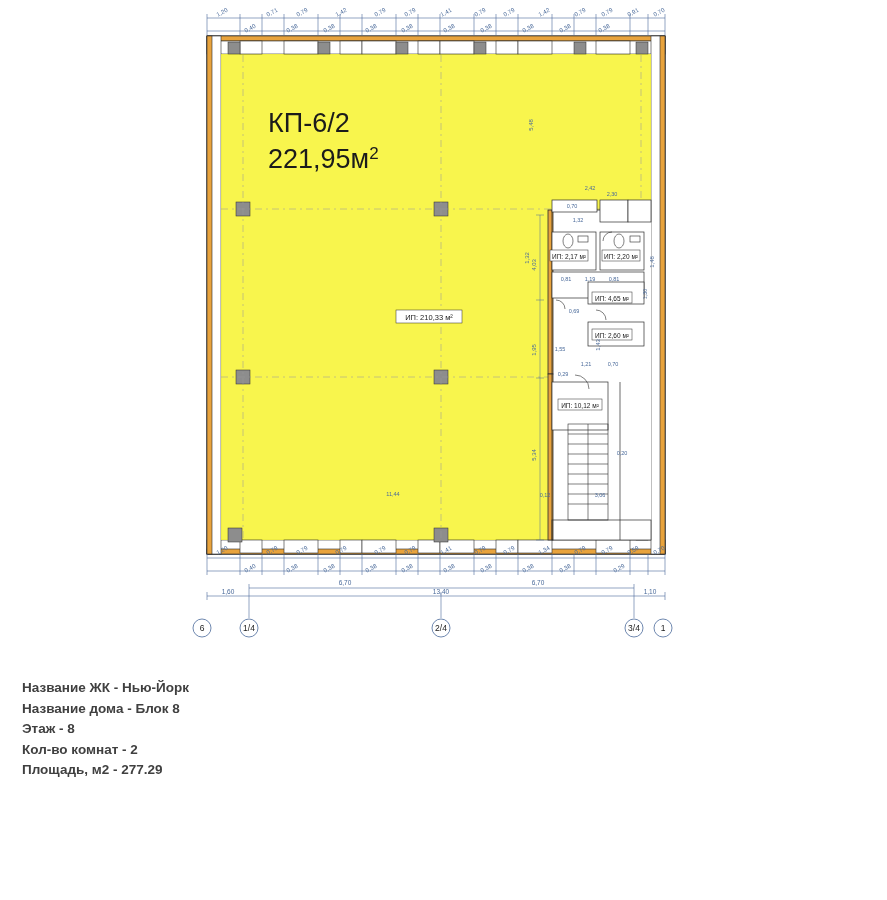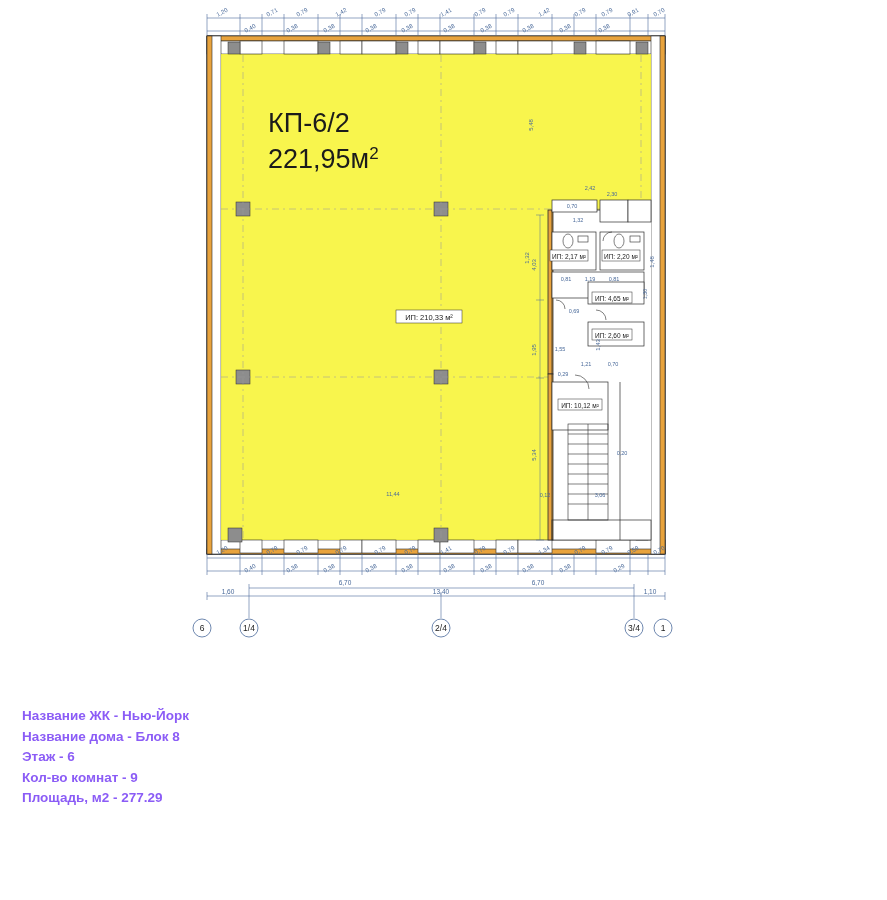"Название ЖК - Нью-Йорк" .details { color: #8b5cf6 -> #404040; top: 706px -> 678px }
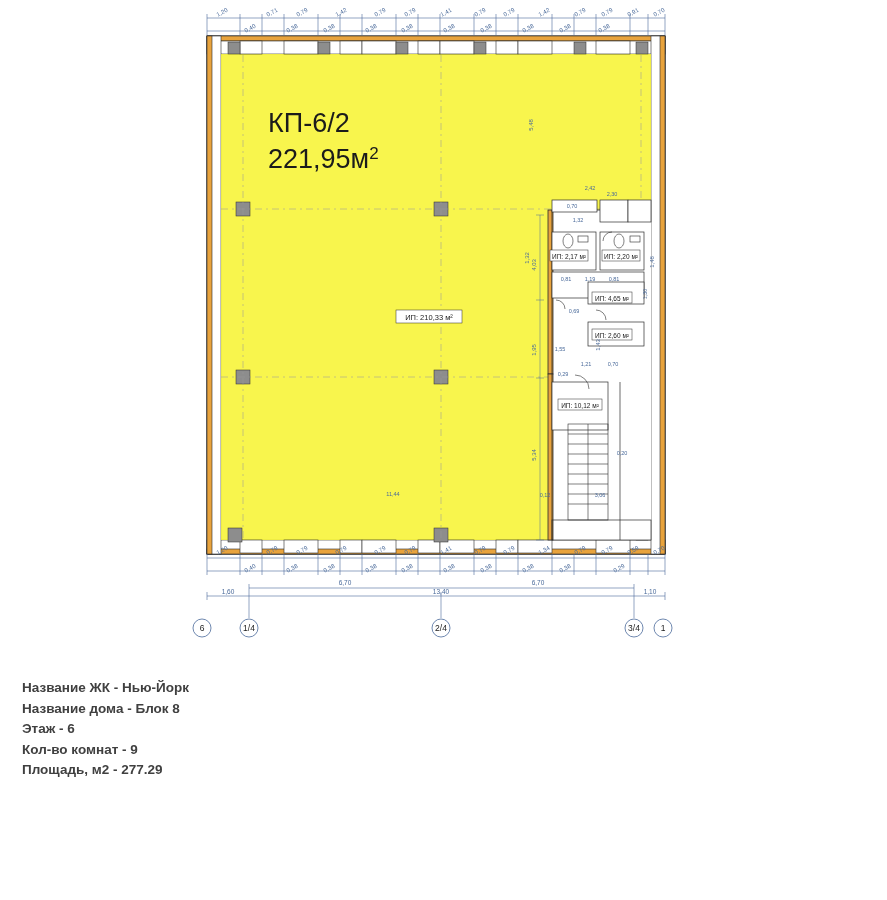"Этаж - 6" div { text: 6 -> 8 }
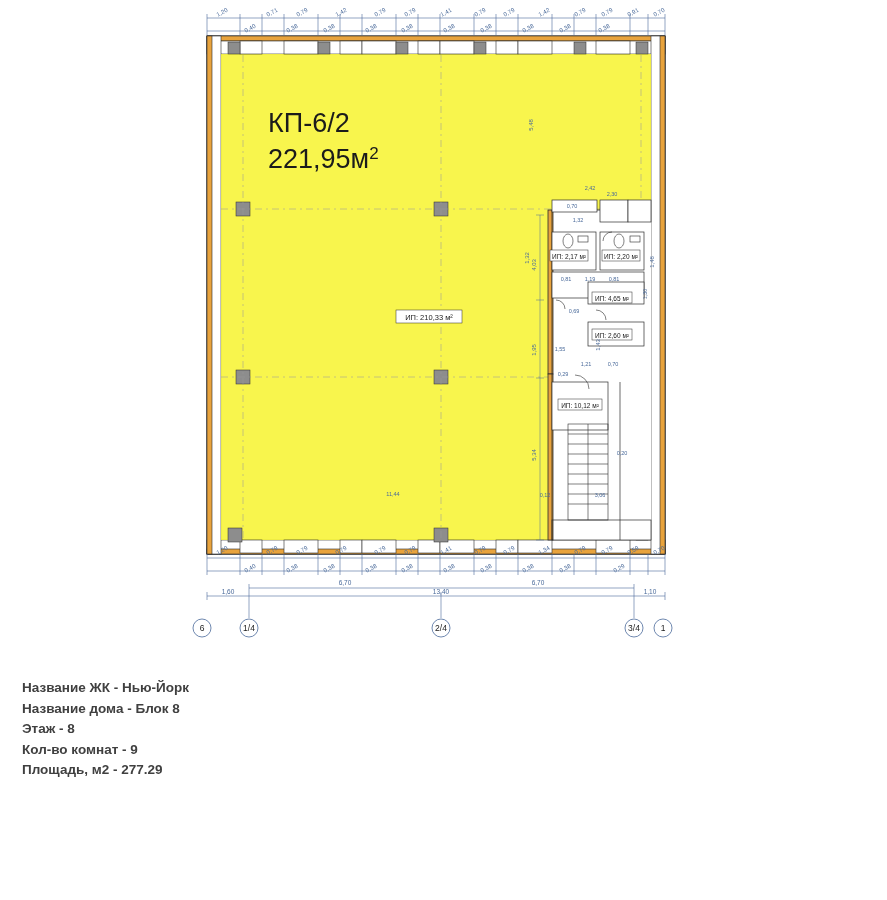"Кол-во комнат - 9" div { text: 9 -> 2 }
